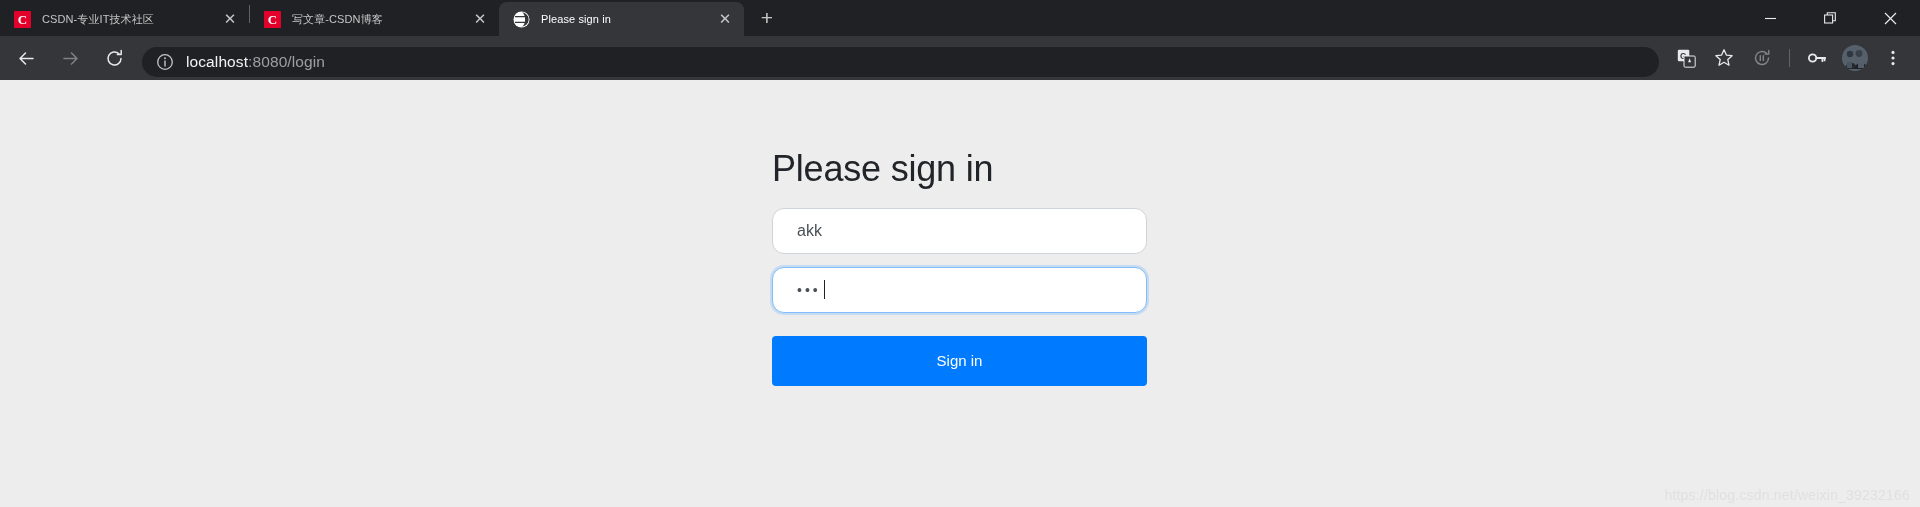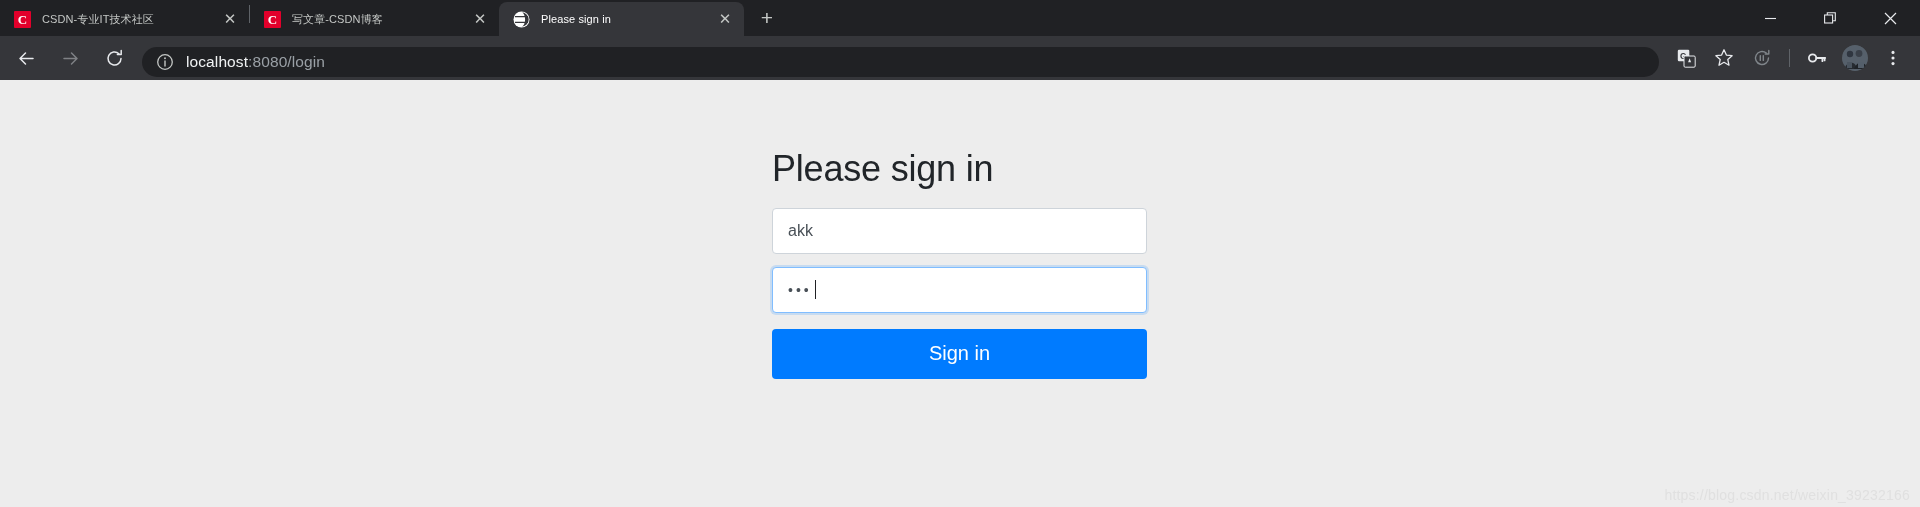"akk" .form-control { border-radius: 4px -> 12px; padding: 0 15px -> 0 24px }
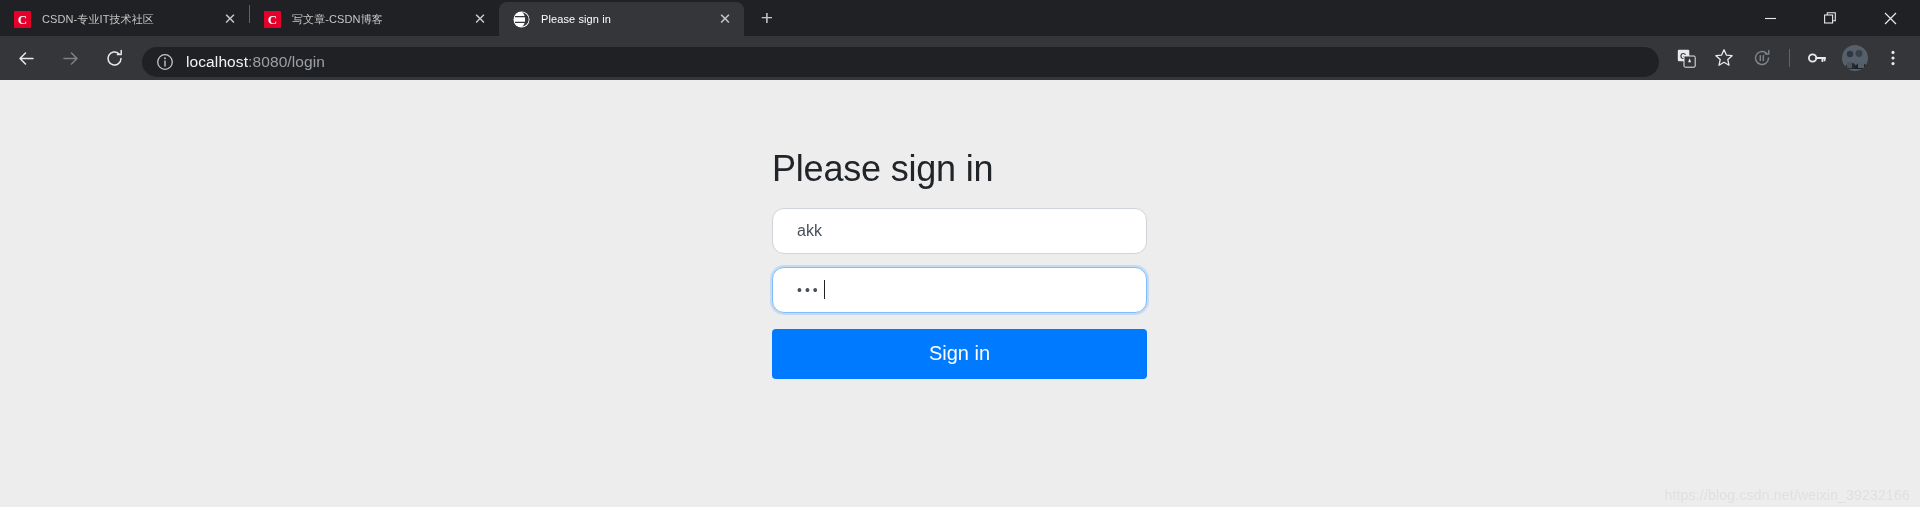"Sign in" .btn-signin { font-size: 20px -> 15px; margin-top: 3px -> 10px }
